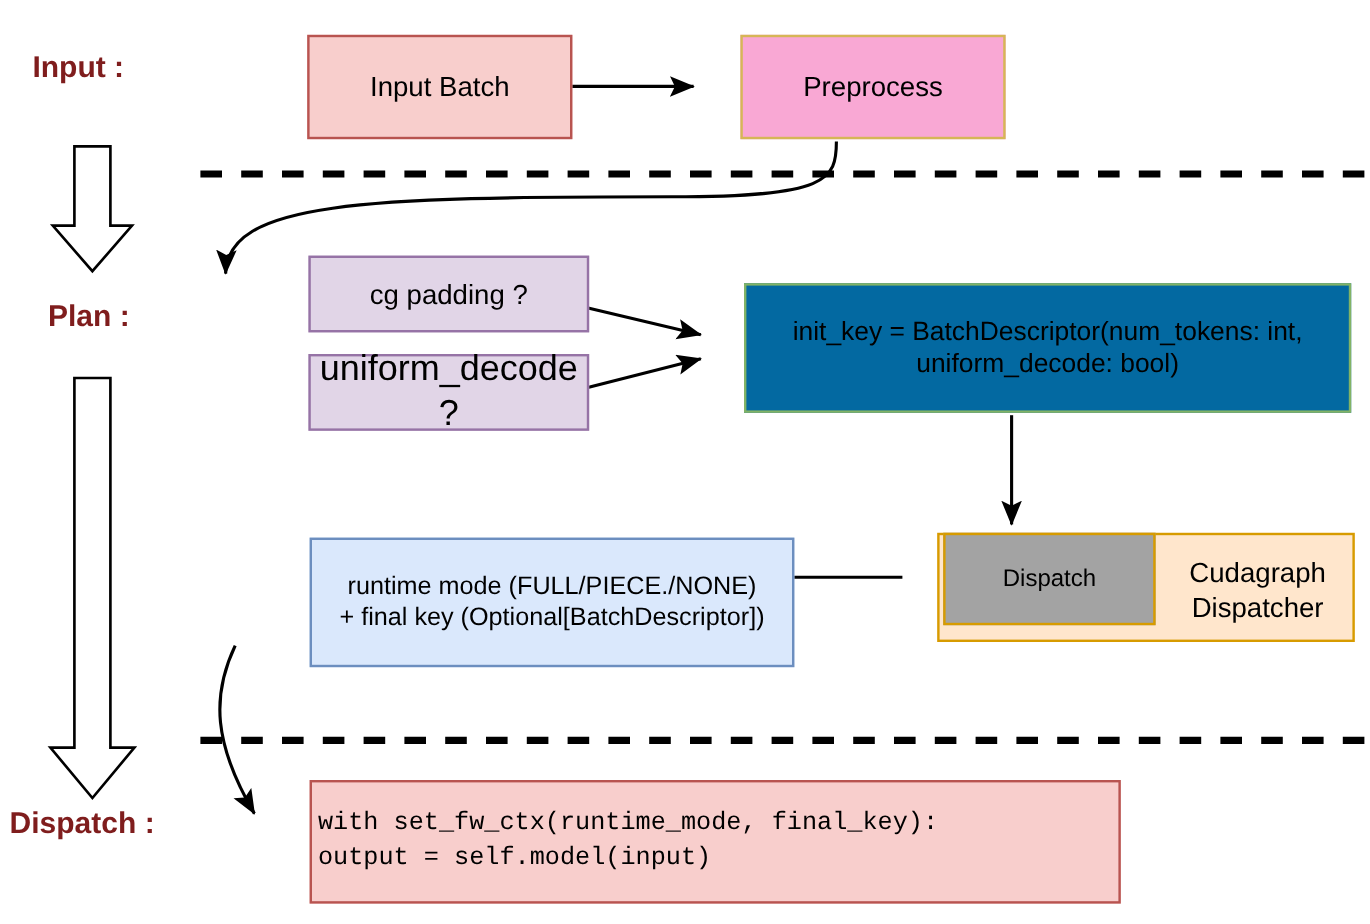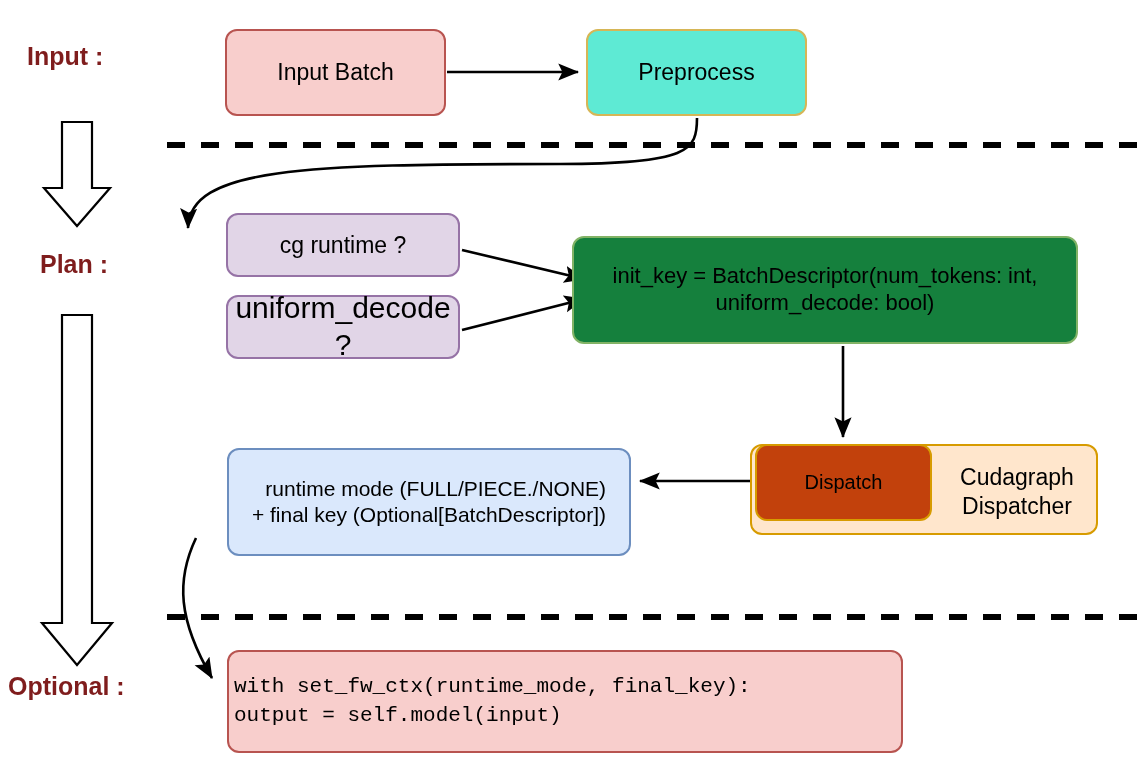"Input Batch" .node { border-radius: 12px -> 0; margin-left: none -> 31px }
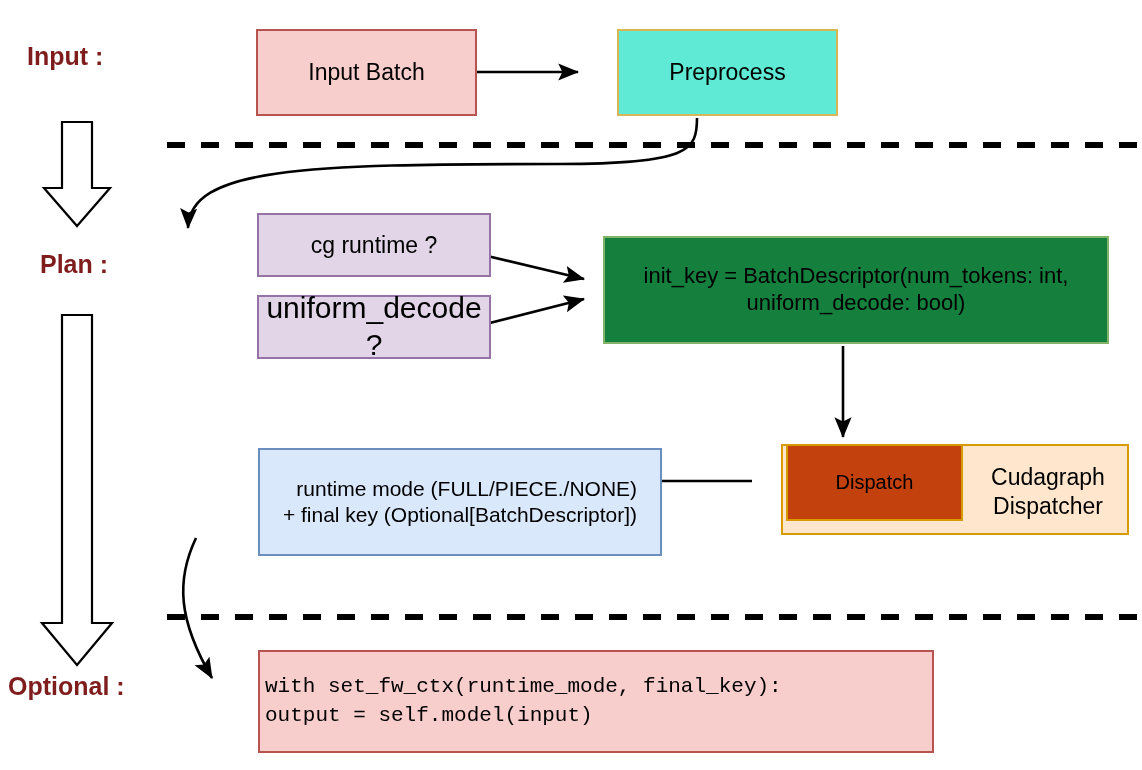"Preprocess" #node-preprocess { background: #5eead4 -> #f9a8d4 }
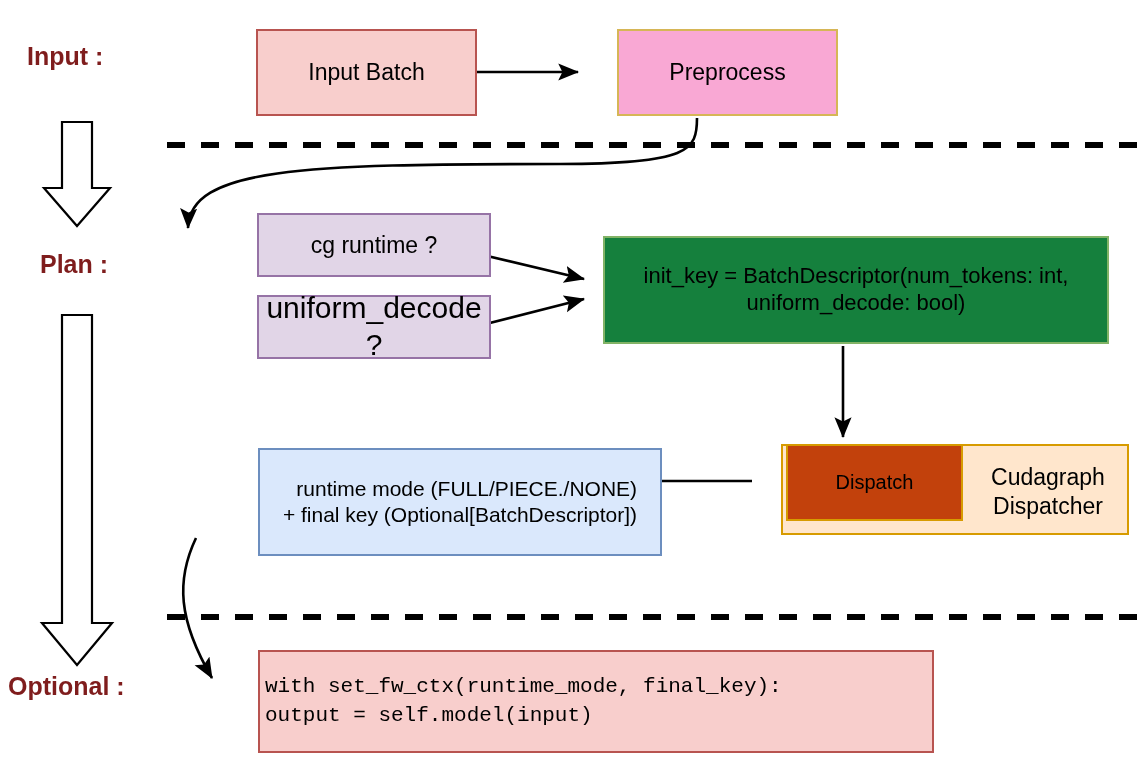"cg runtime ?" div.node { text: runtime -> padding }
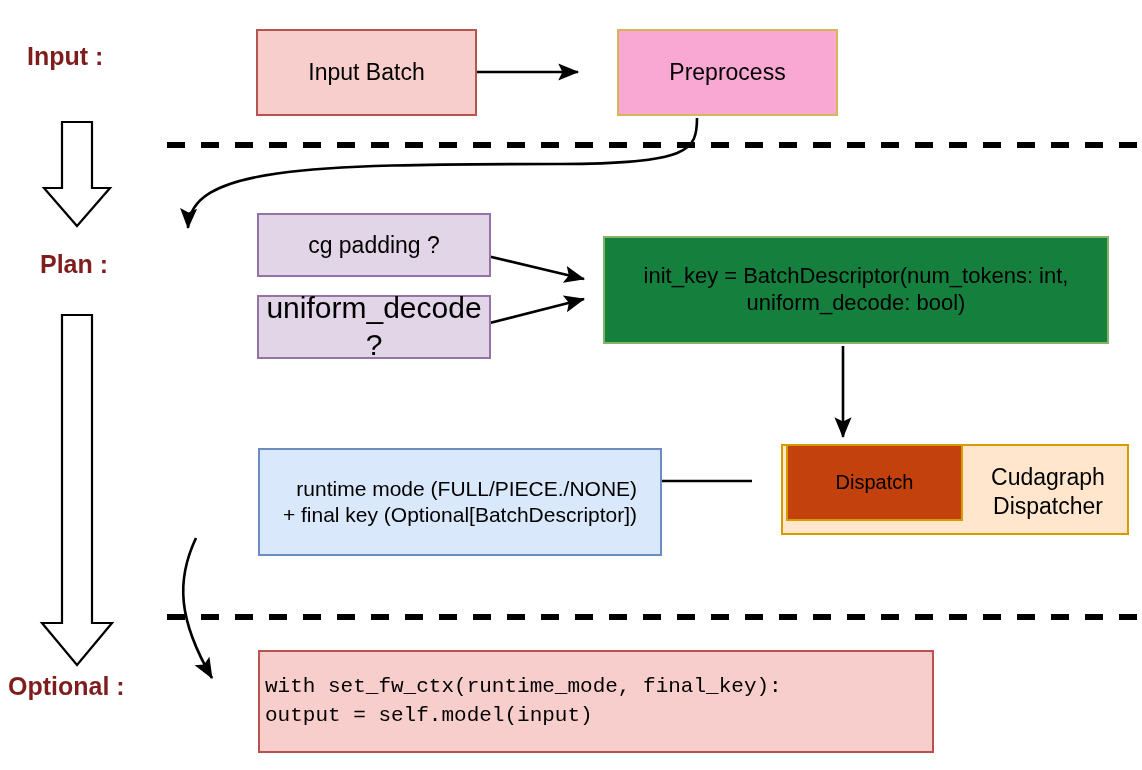"init_key = BatchDescriptor(num_tokens:" #node-init-key { background: #15803d -> #0369a1; left: 572px -> 589px }
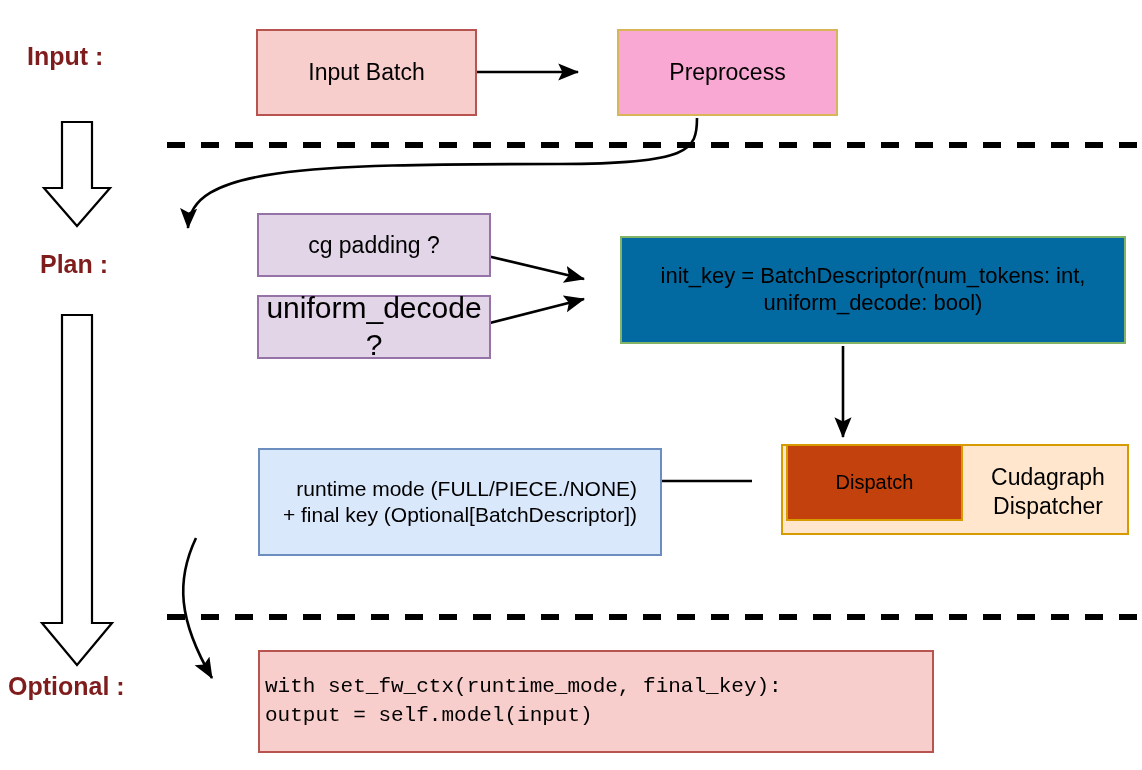"runtime mode (FULL/PIECE./NONE)" #node-runtime-mode { text-align: right -> none }
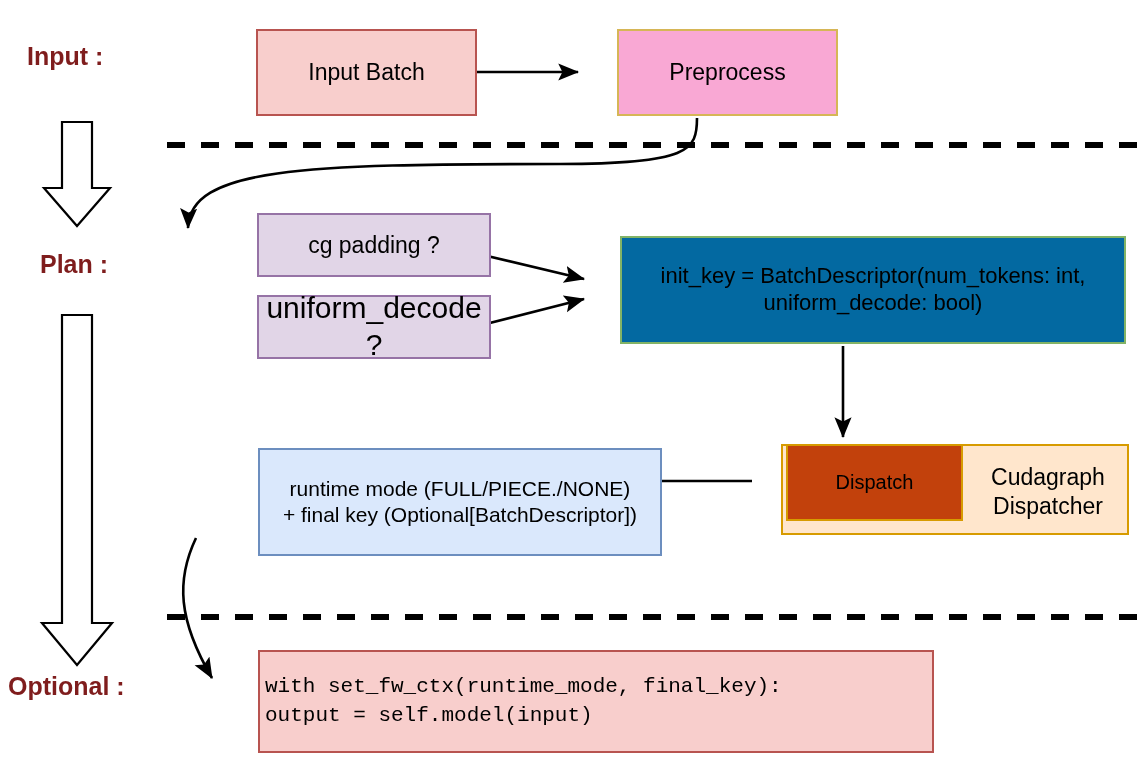"Dispatch" #node-dispatch { background: #c2410c -> #a3a3a3 }
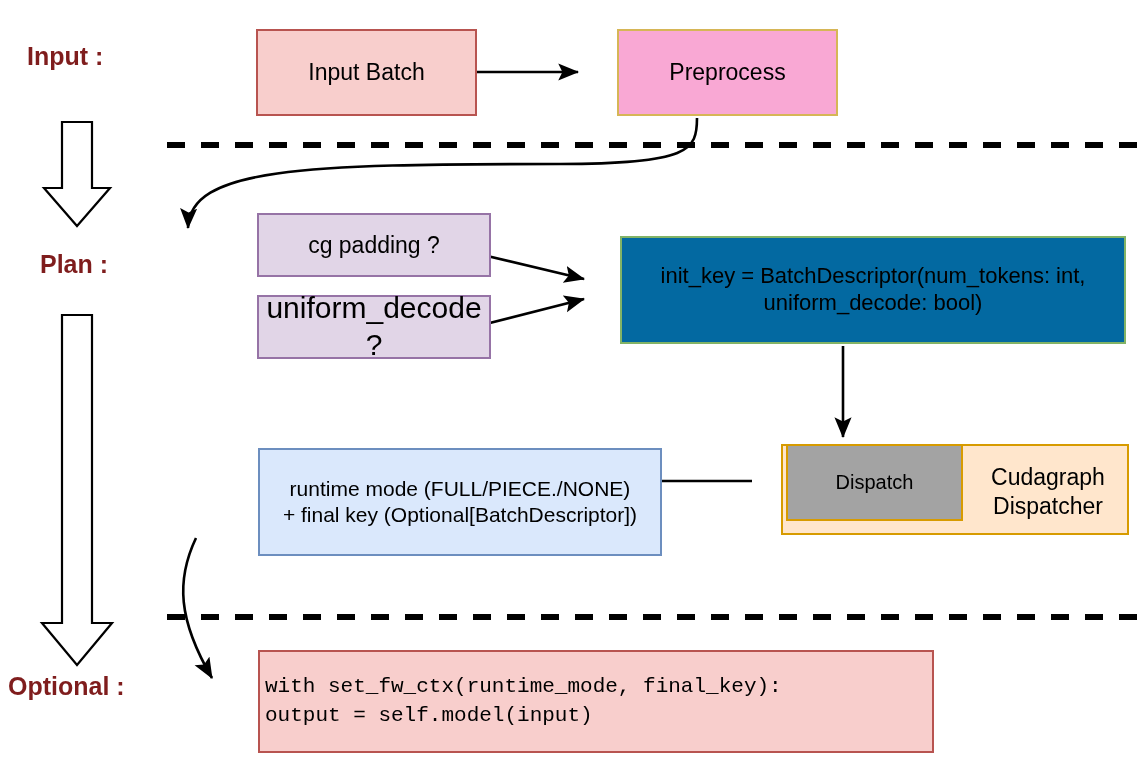"Optional :" div.stage-label { text: Optional -> Dispatch }
